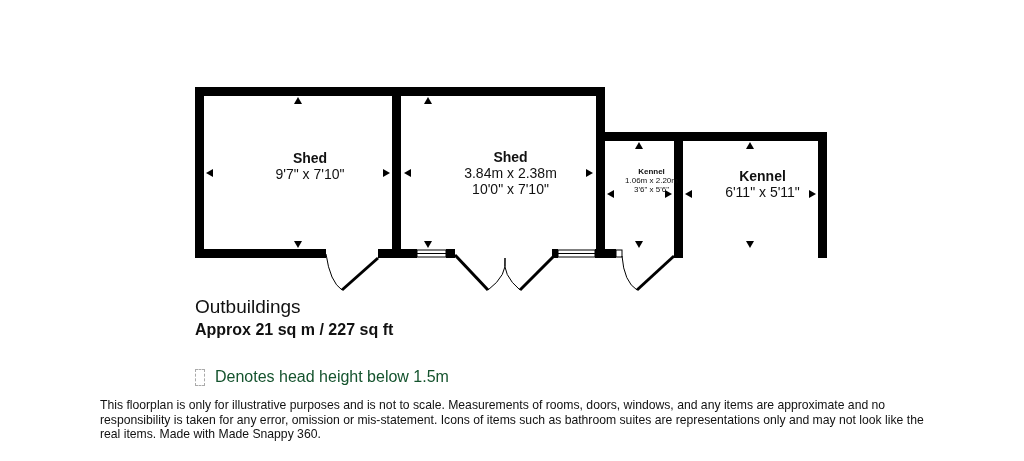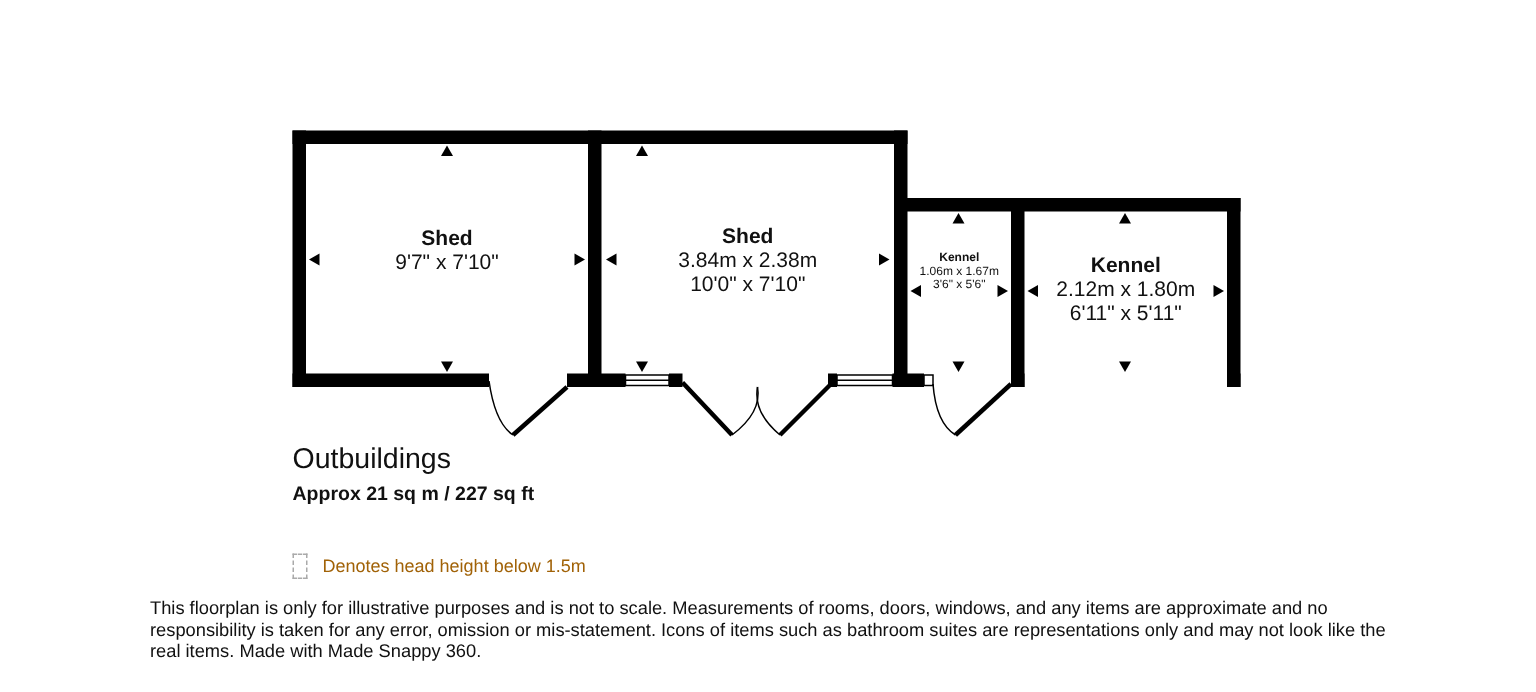"Shed" .room-label { padding-left: none -> 12px }
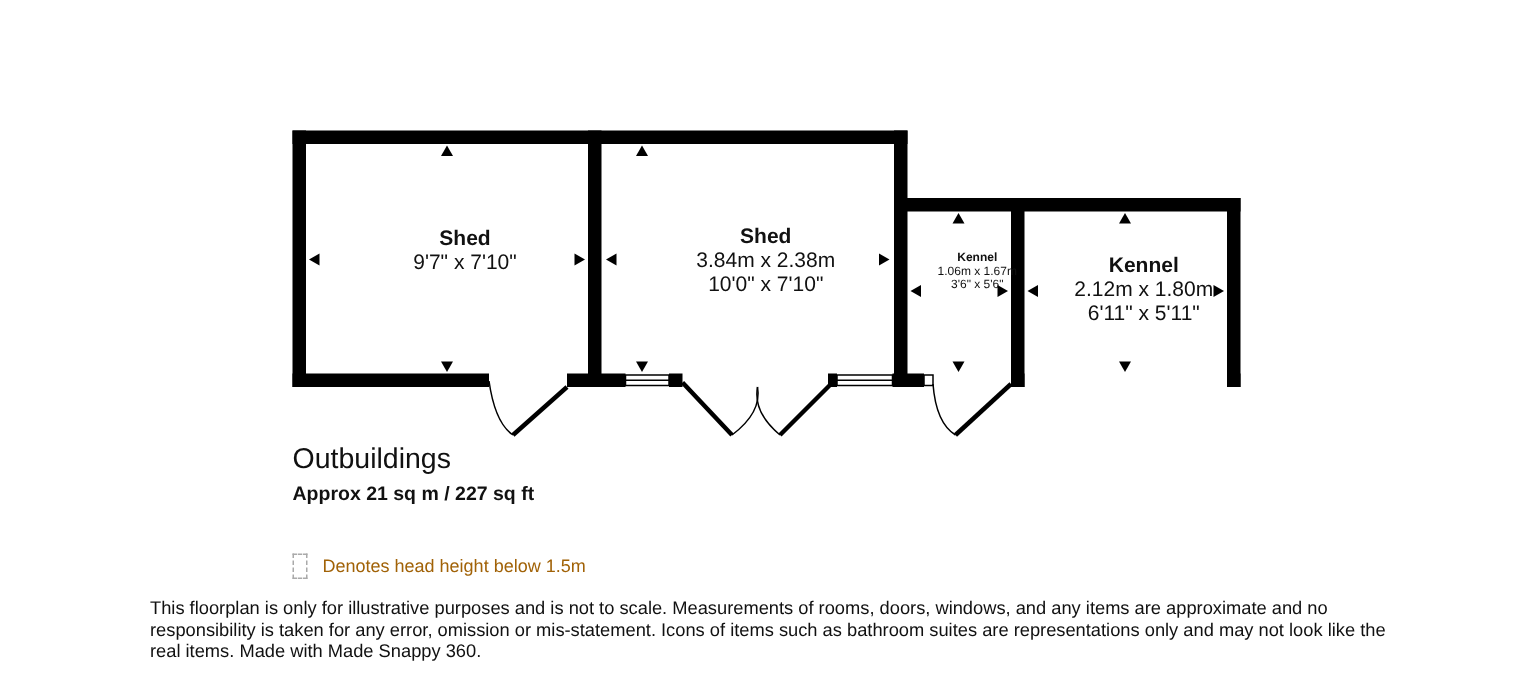"1.06m x 1.67m" div { text: 1.67m -> 2.20m }
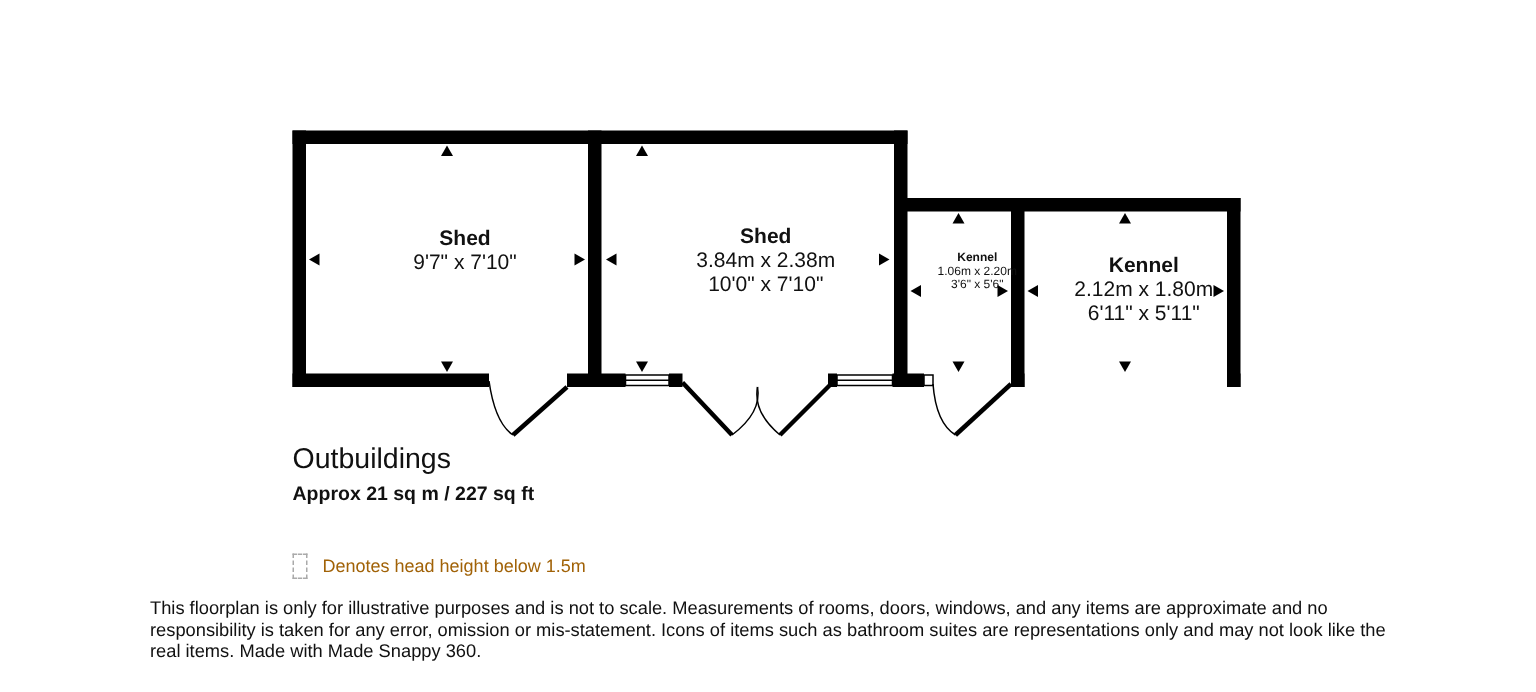"2.12m x 1.80m" div { html: <div>2.12m x 1.80m</div> -> none }
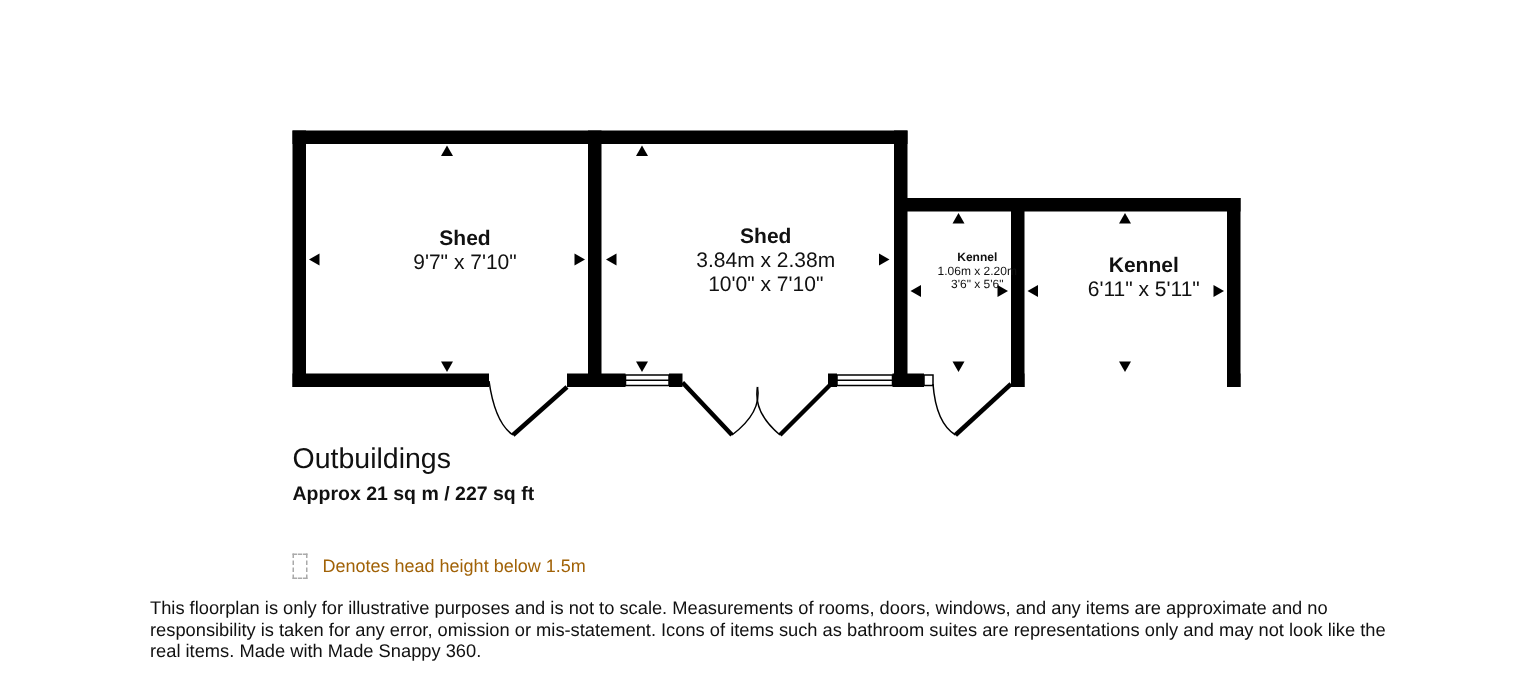"Approx 21 sq m /" .area { font-size: 13px -> 16px }
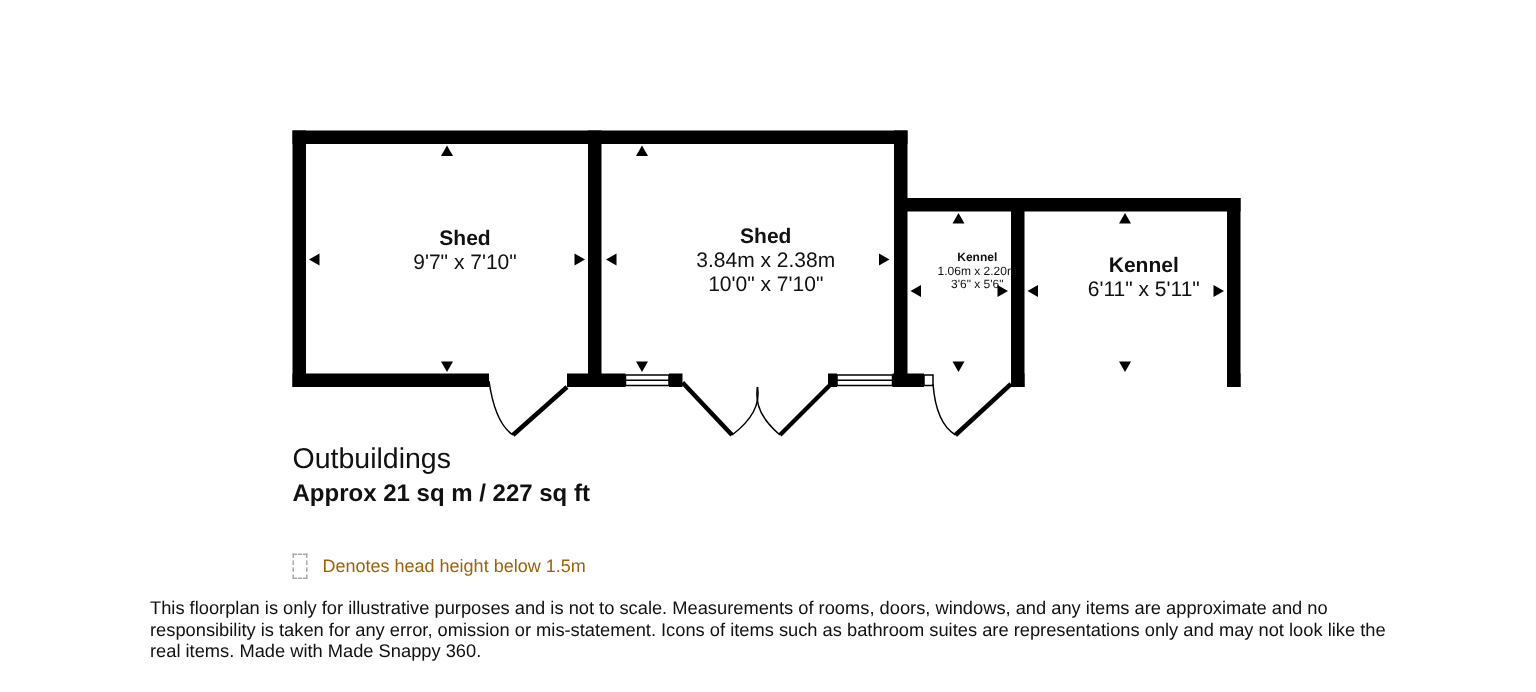"Denotes head height below 1.5m" .legend-text { color: #a16207 -> #14532d; font-size: 12px -> 16px }
